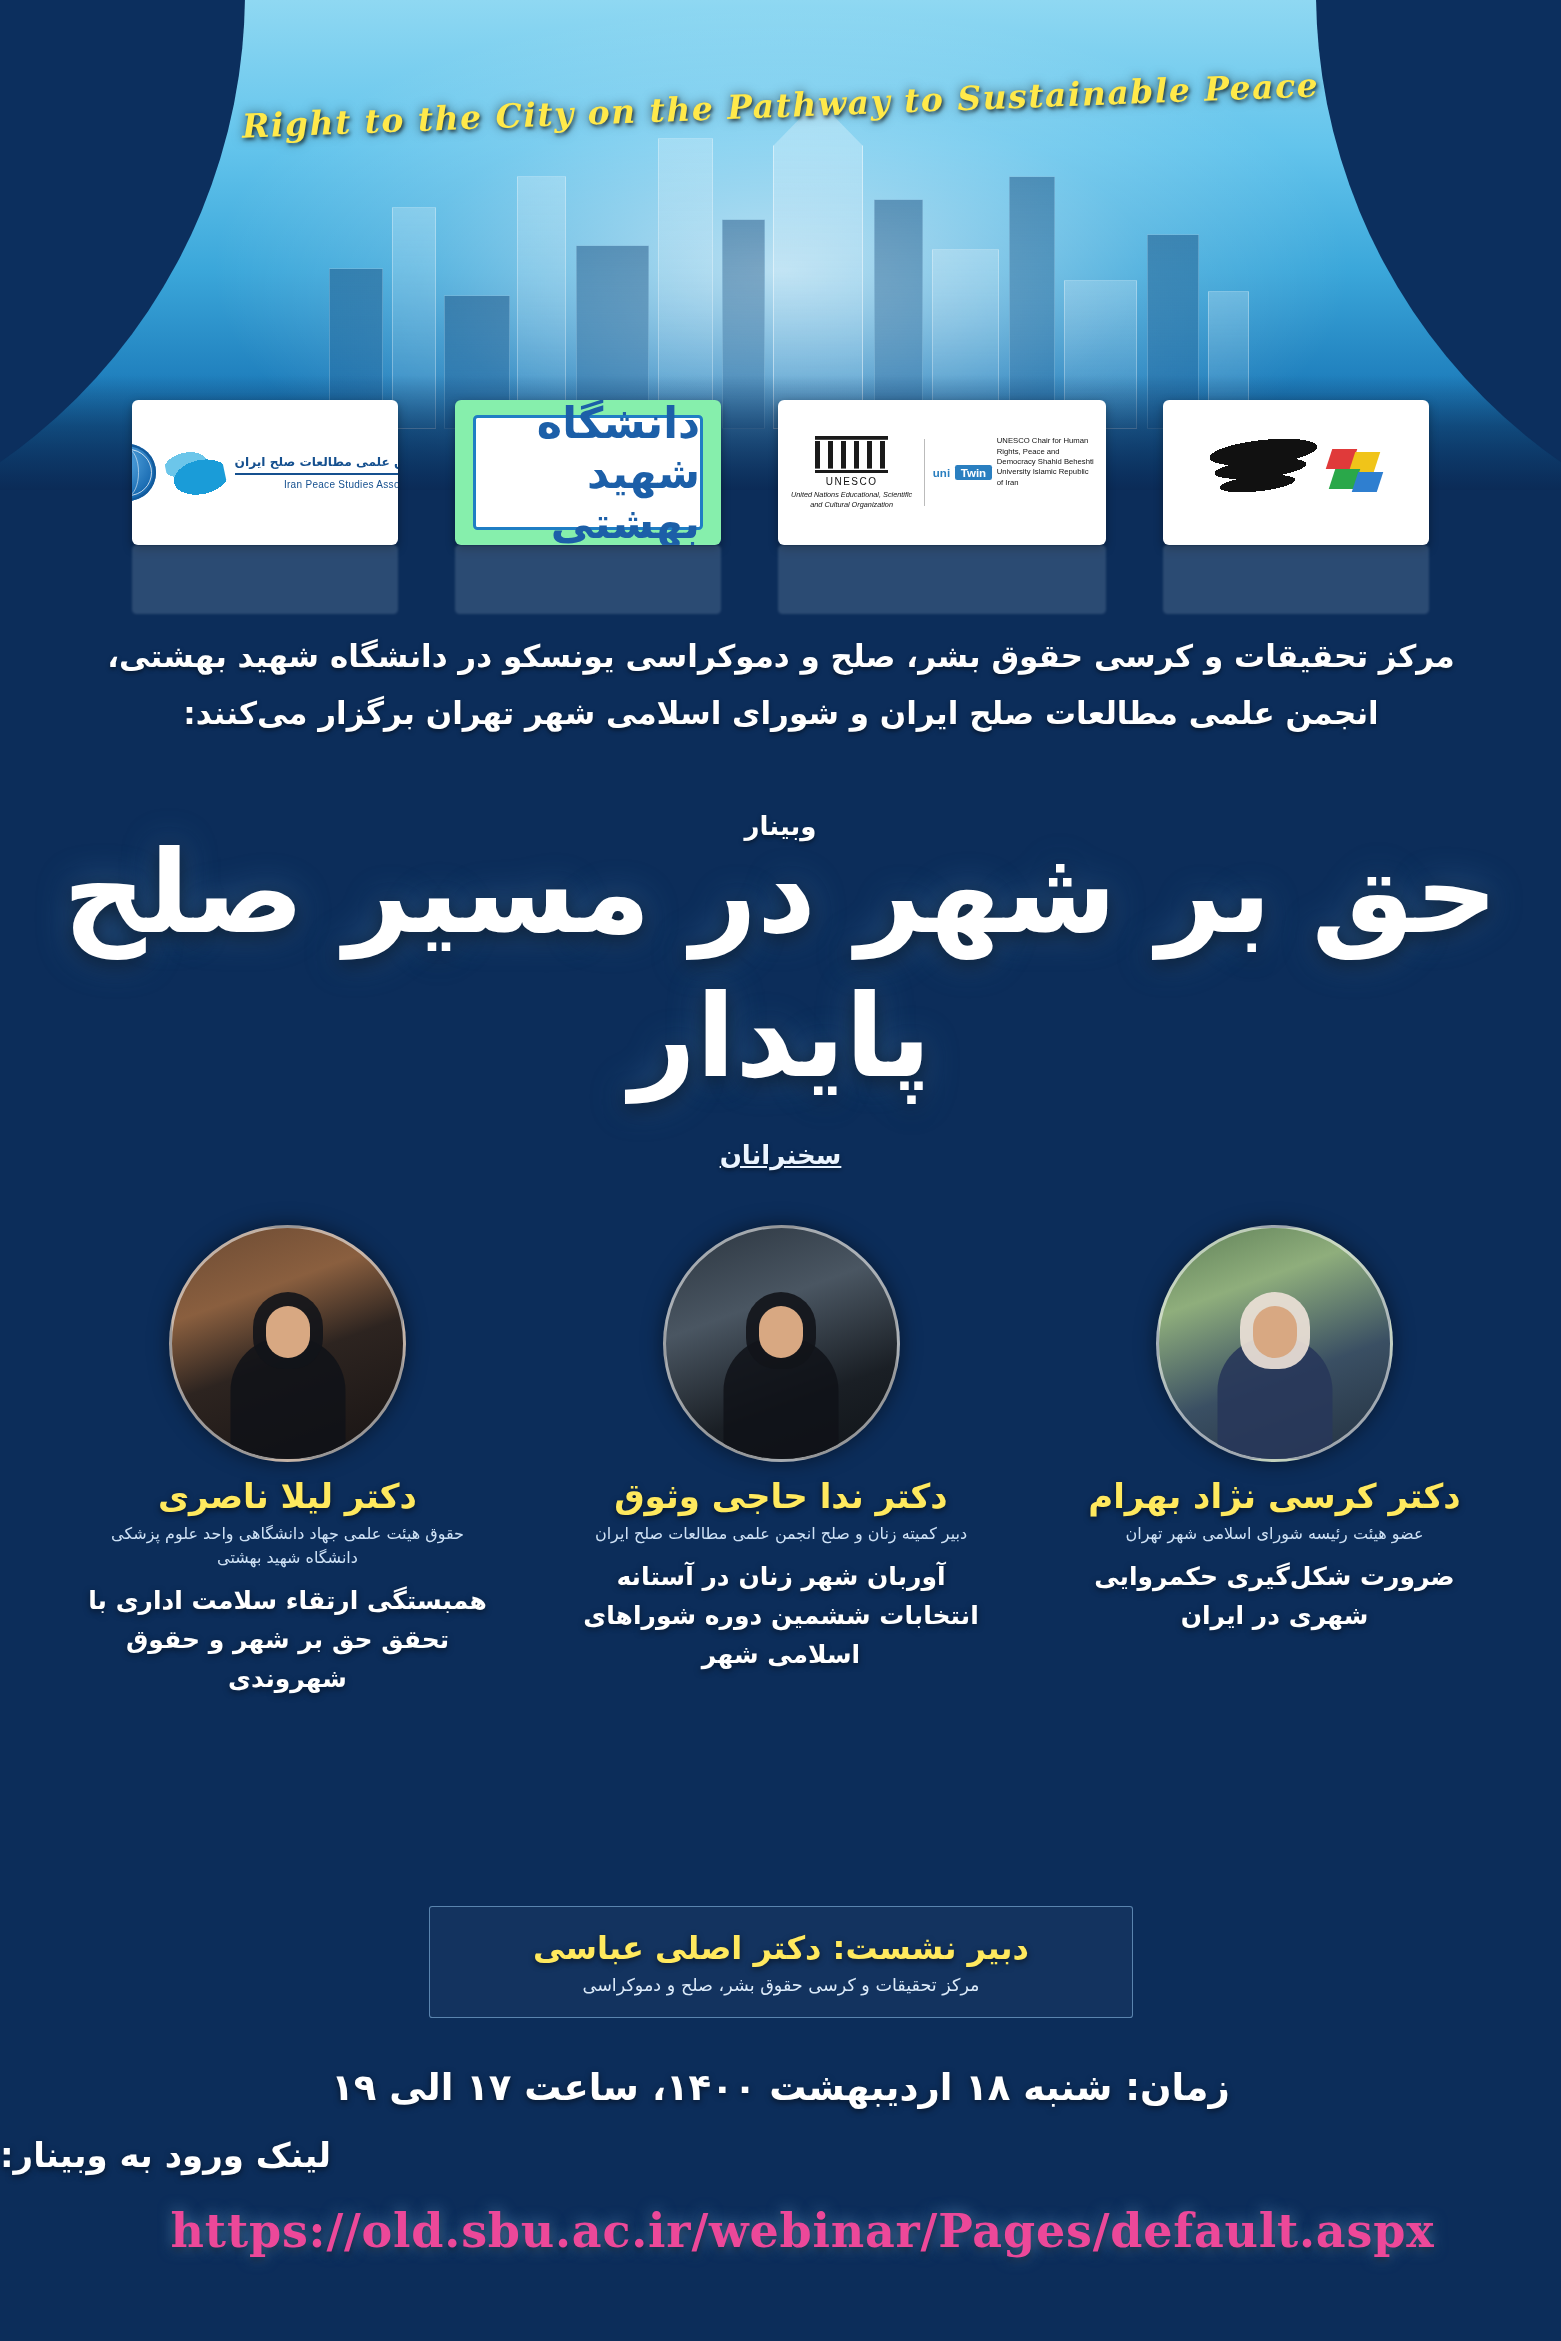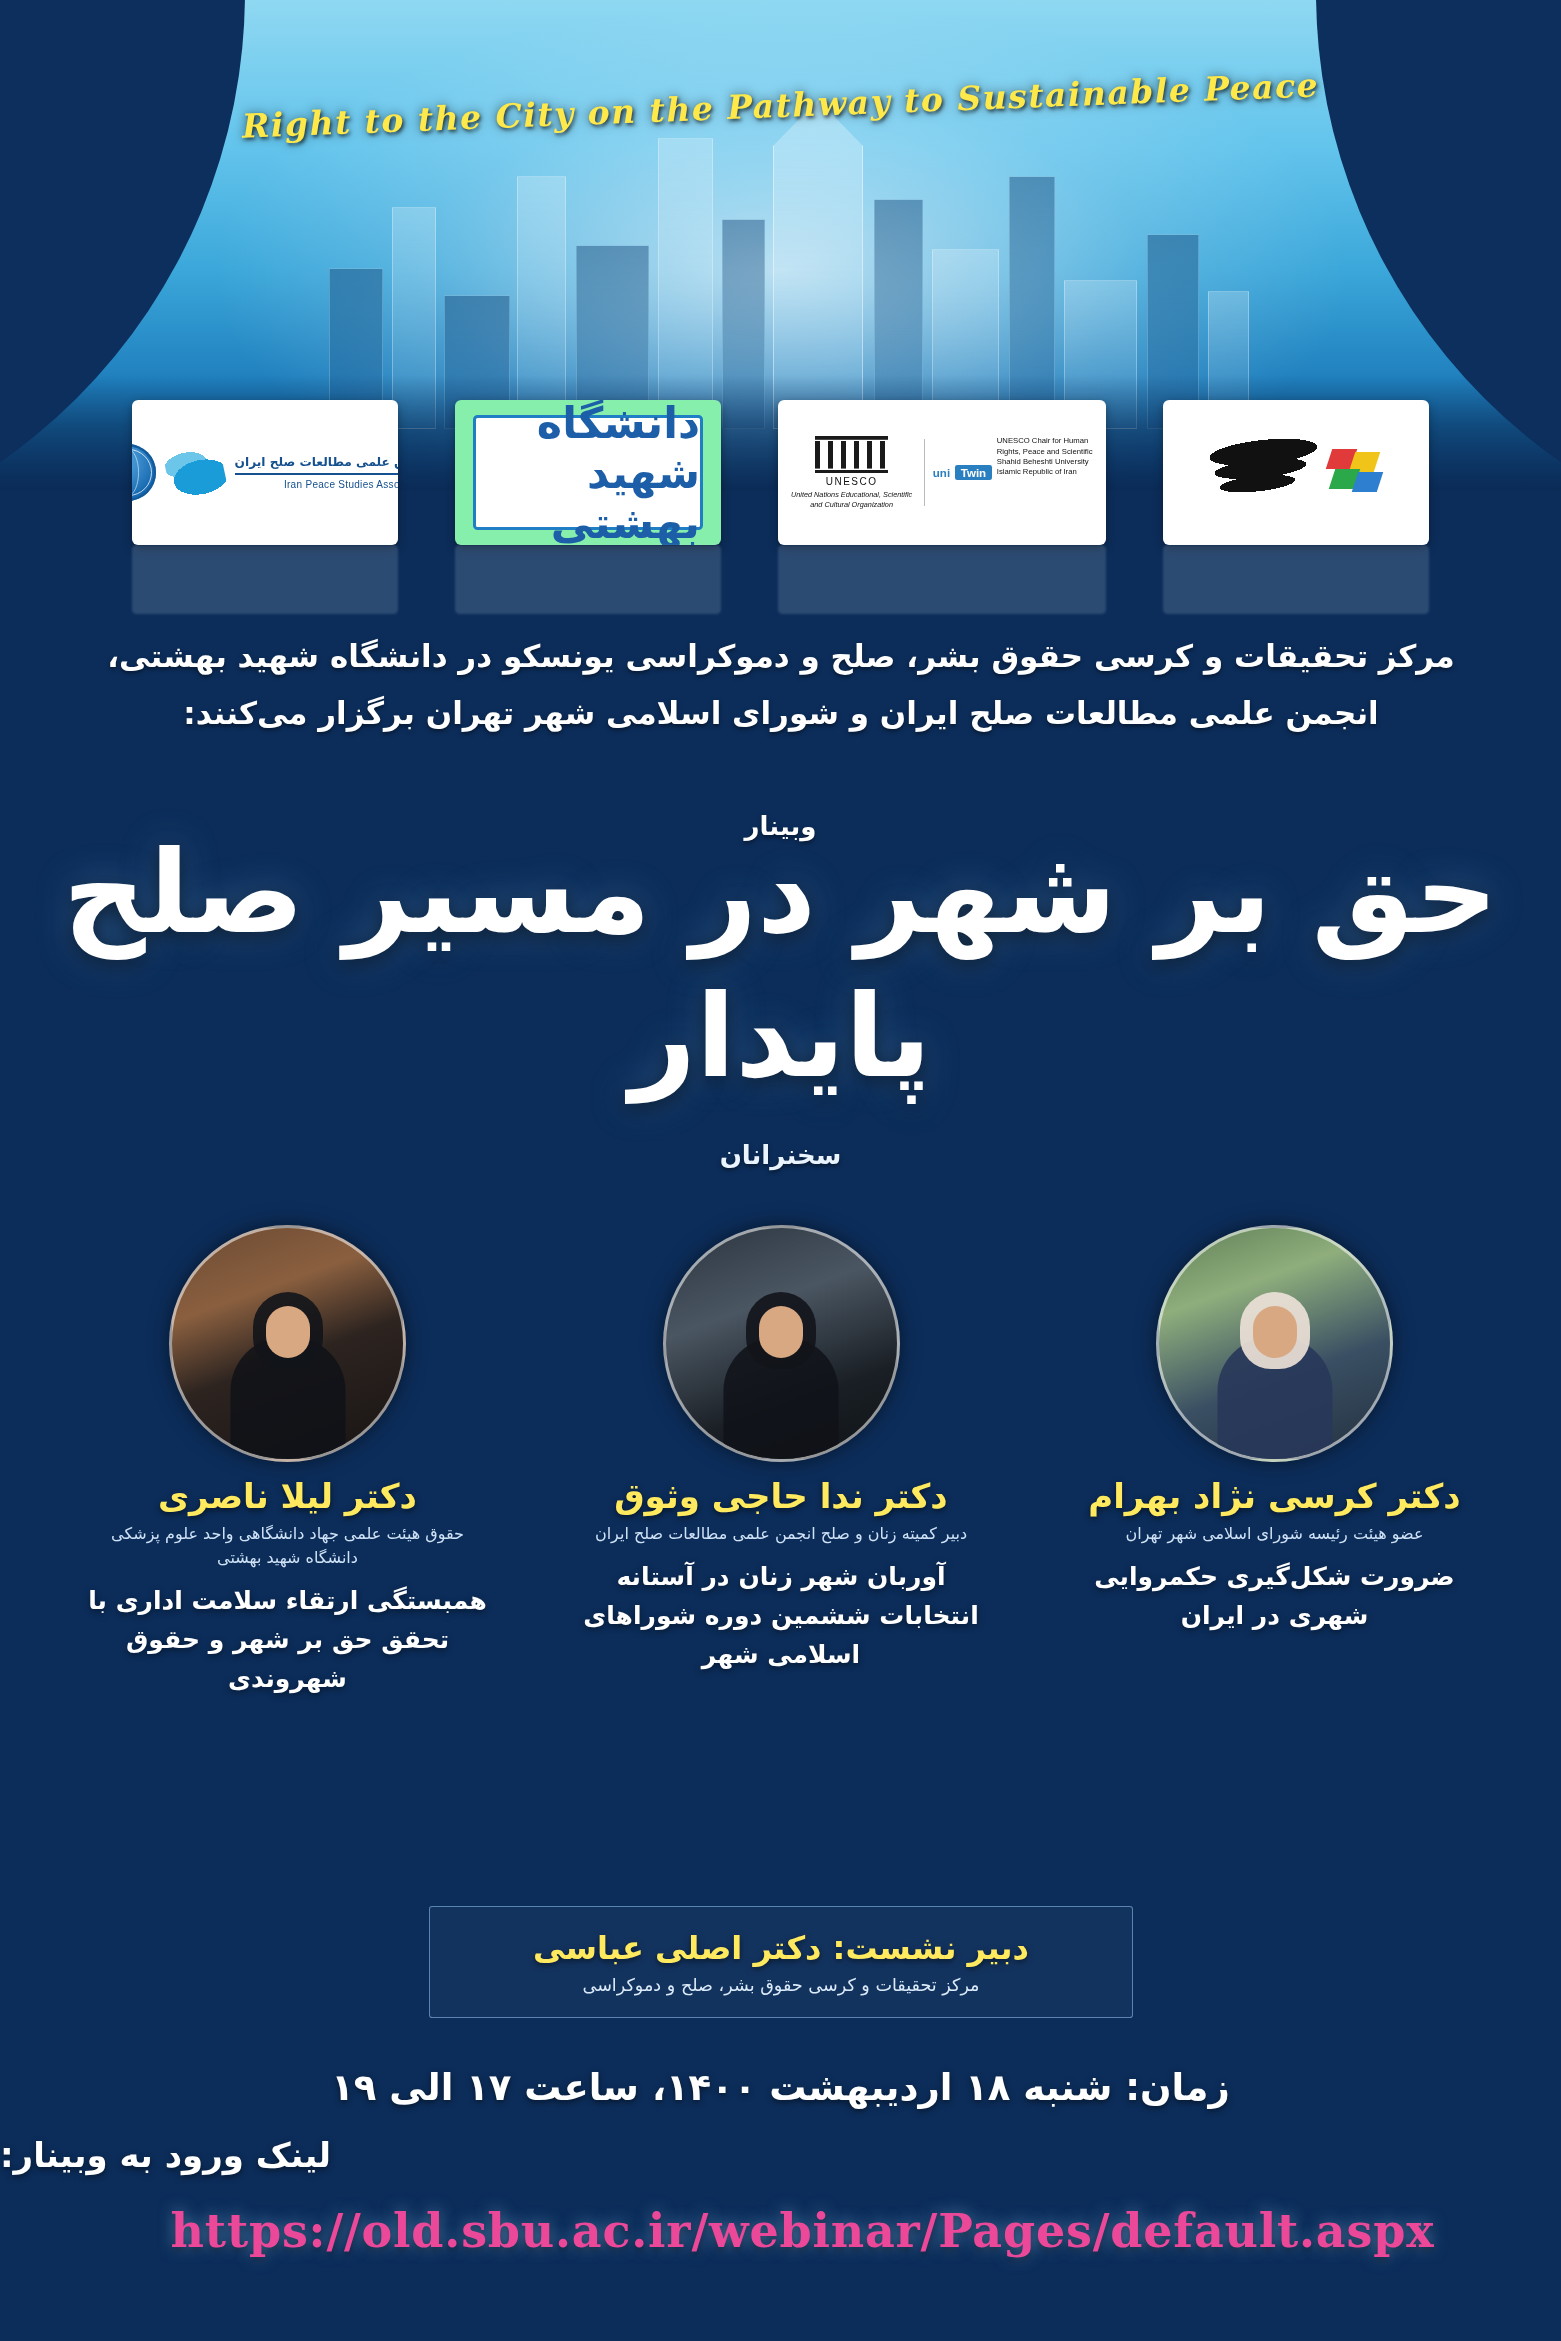"UNESCO Chair for Human Rights," div.chair-cap { text: Scientific -> Democracy }
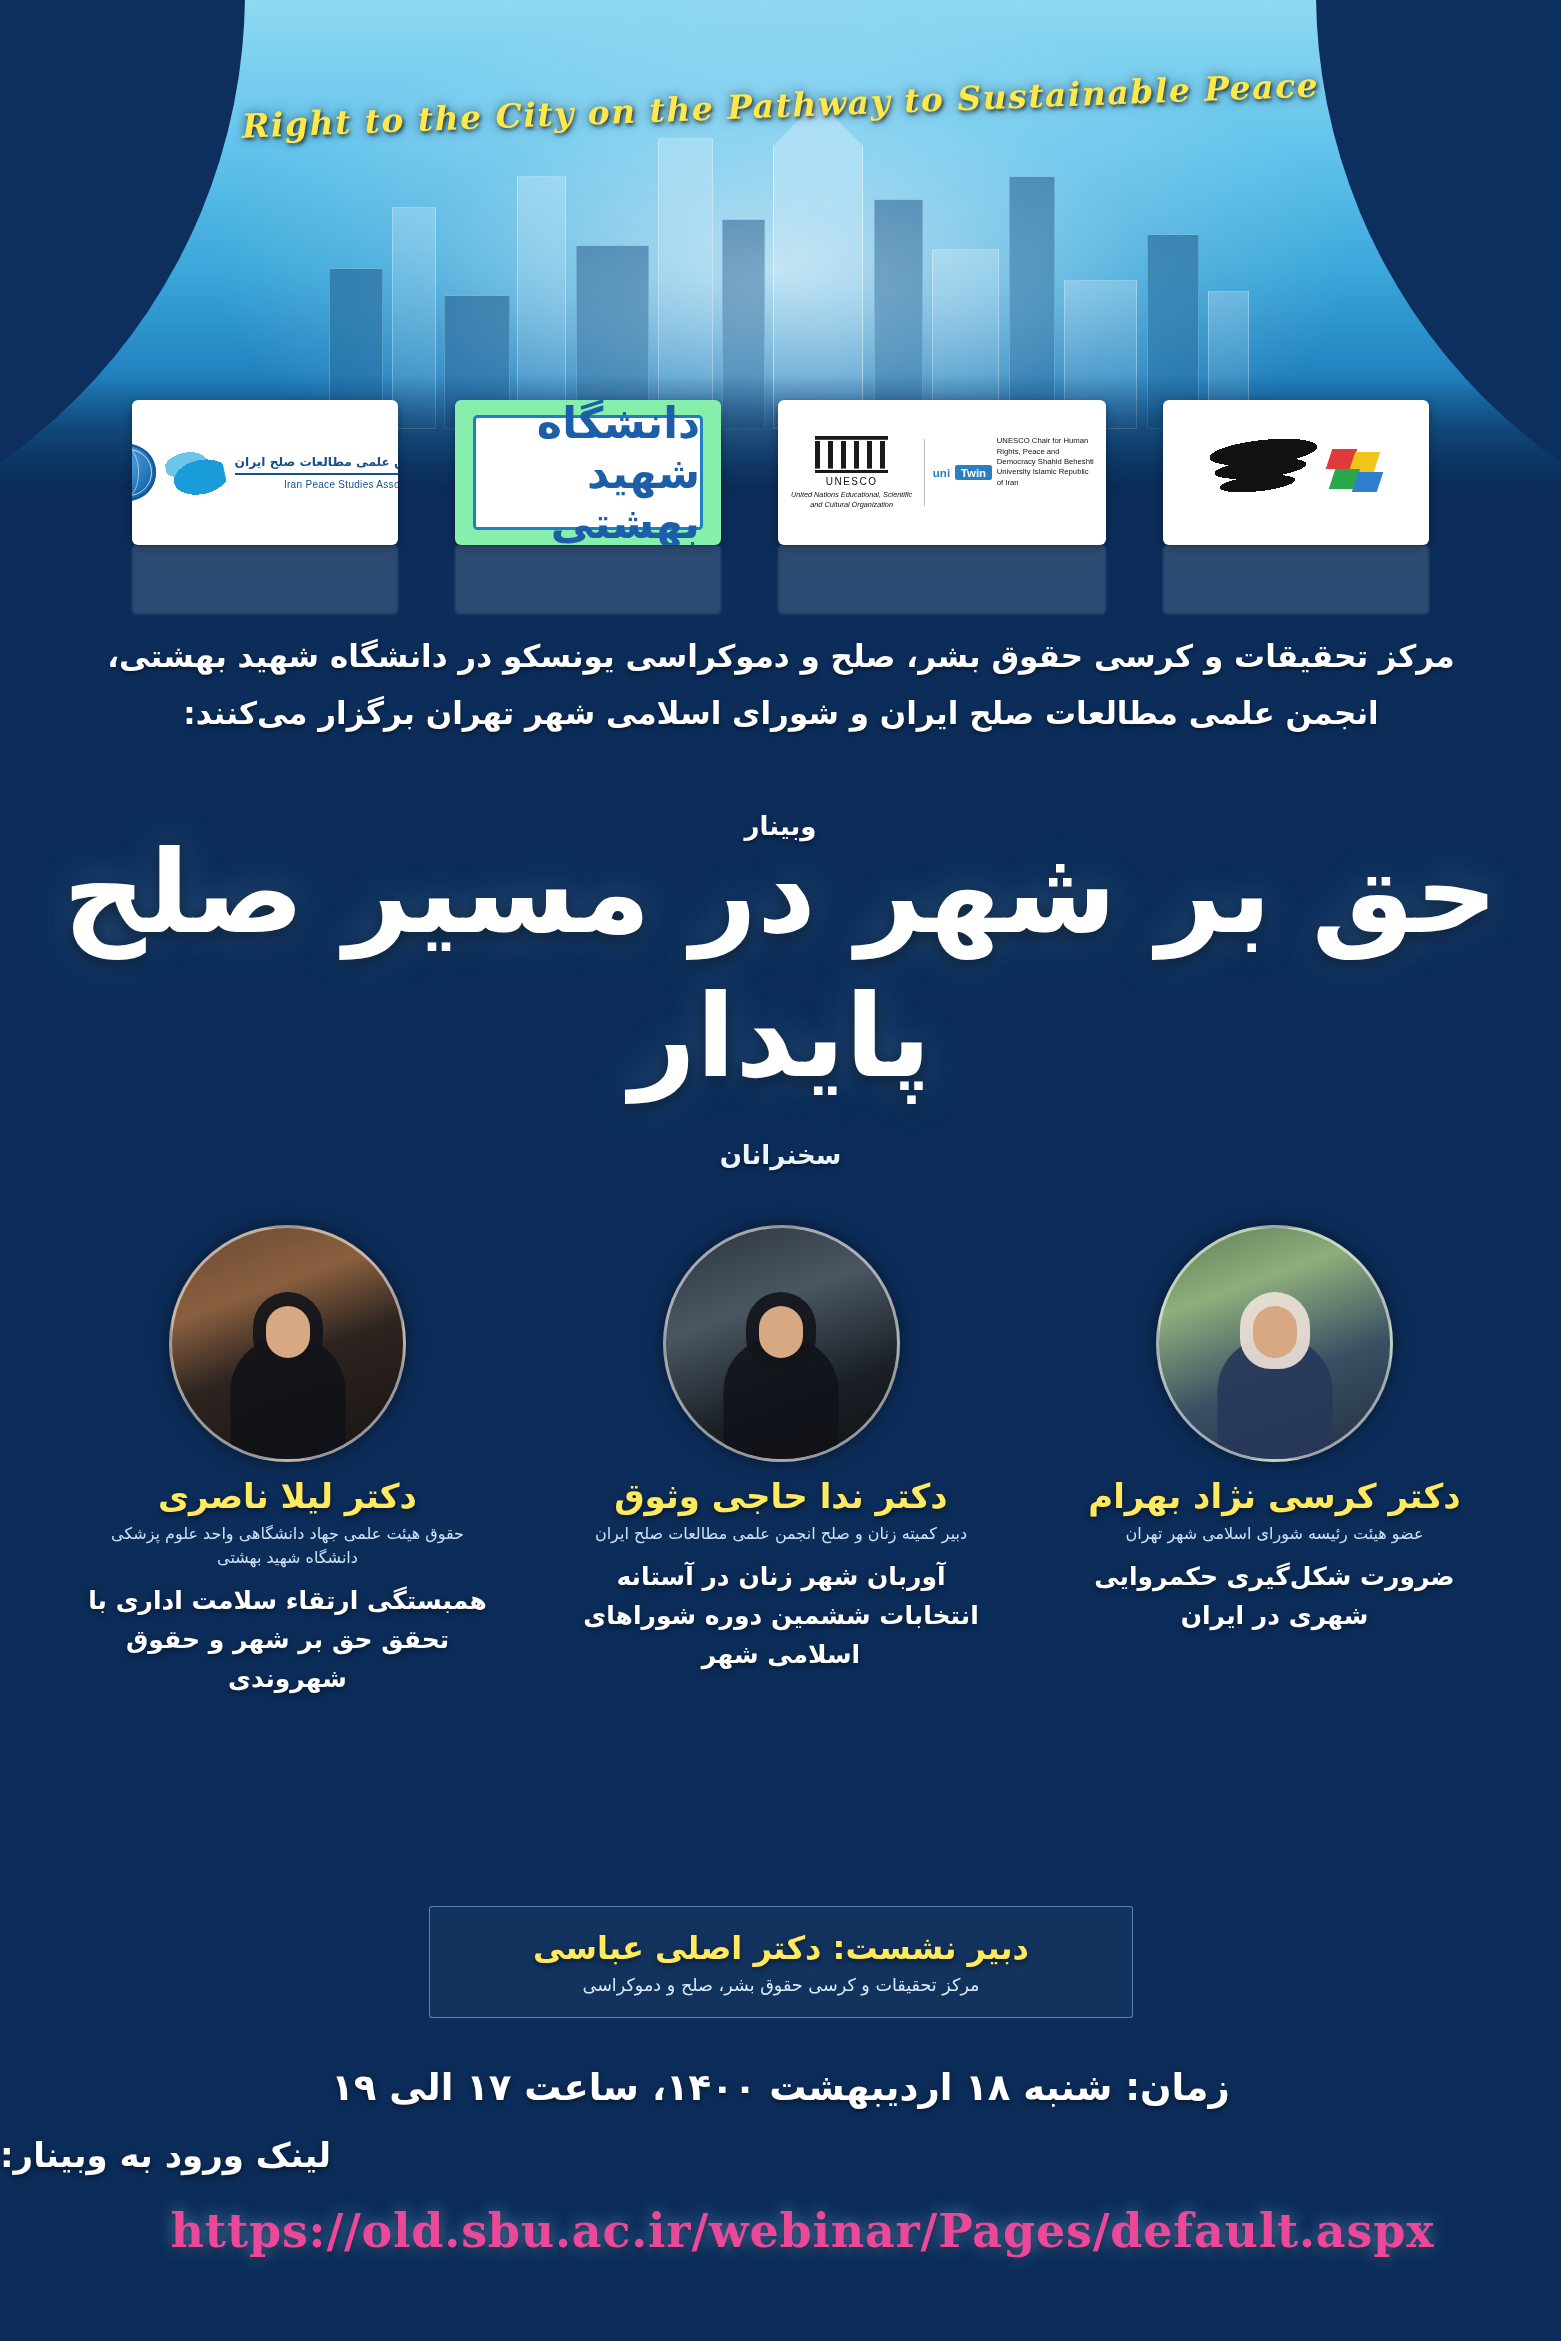"سخنرانان" .speakers-label { text-decoration: none -> underline }
